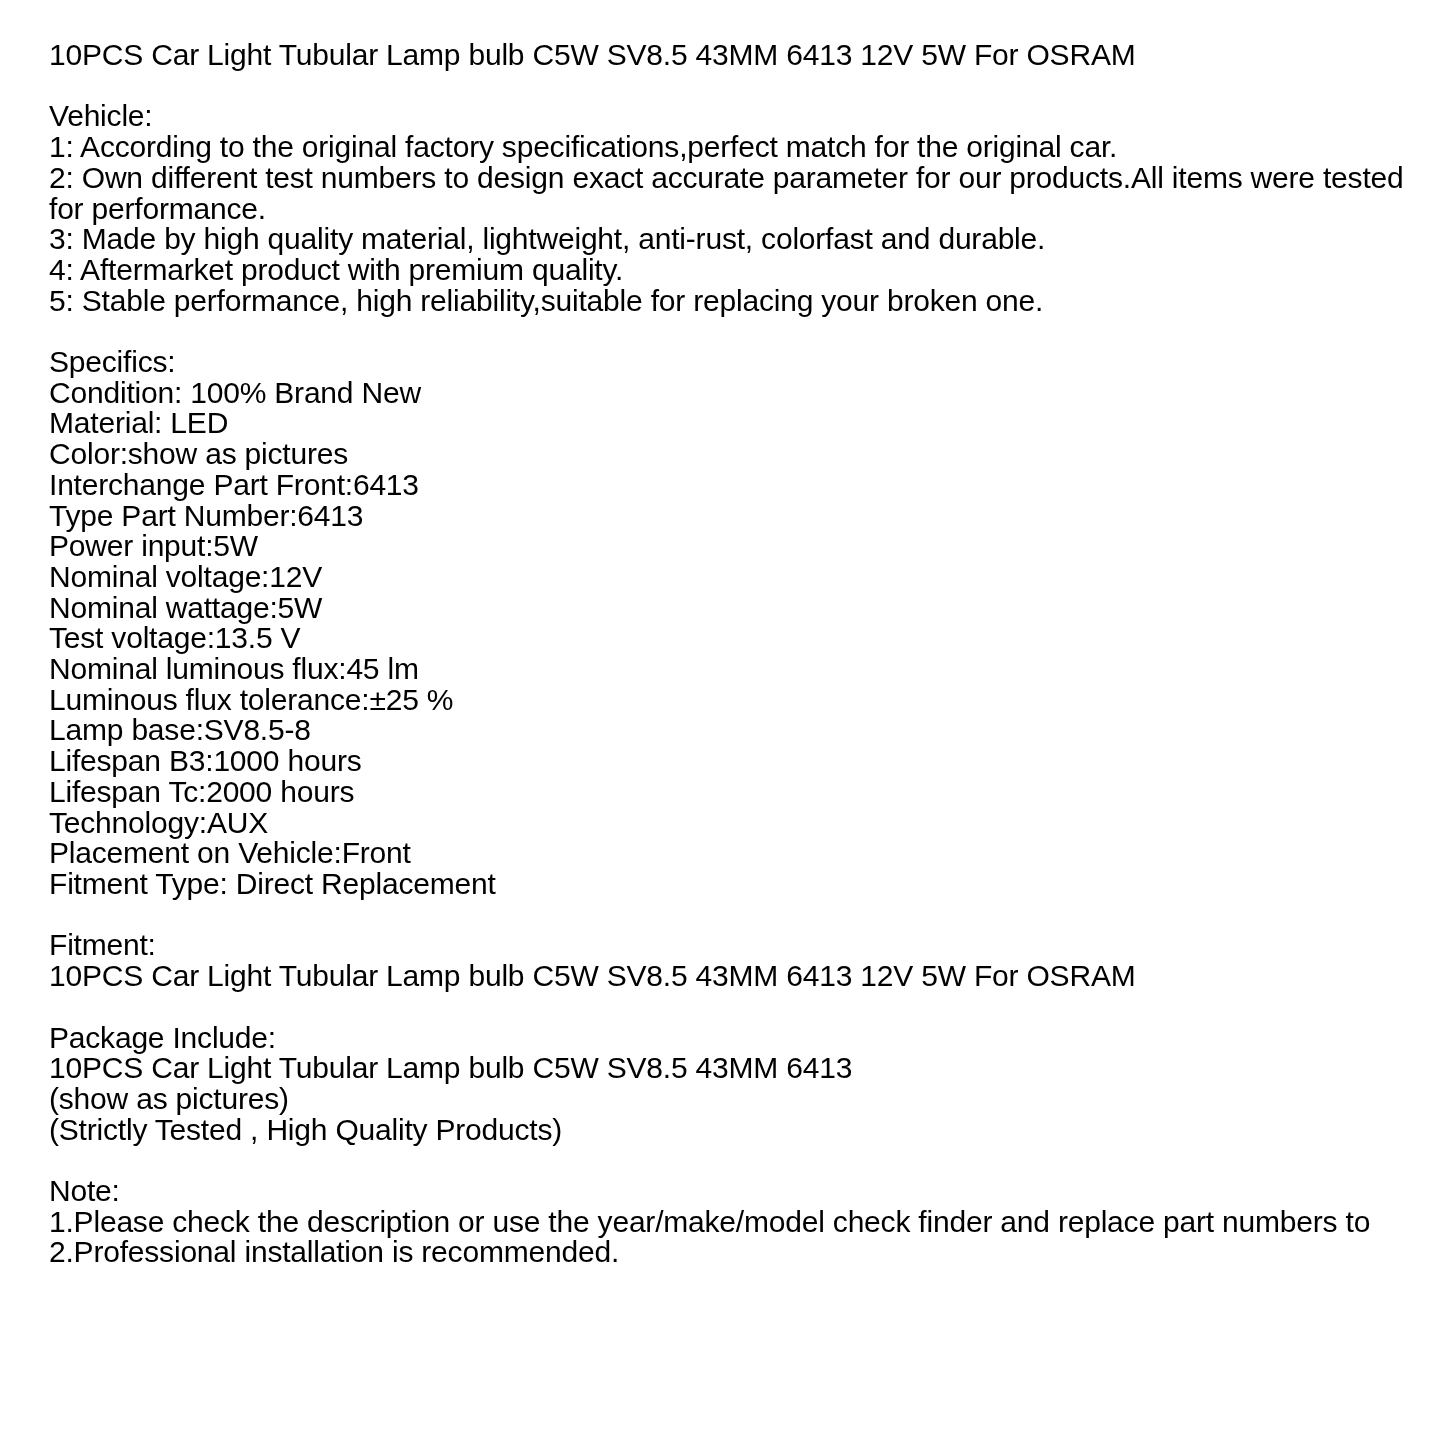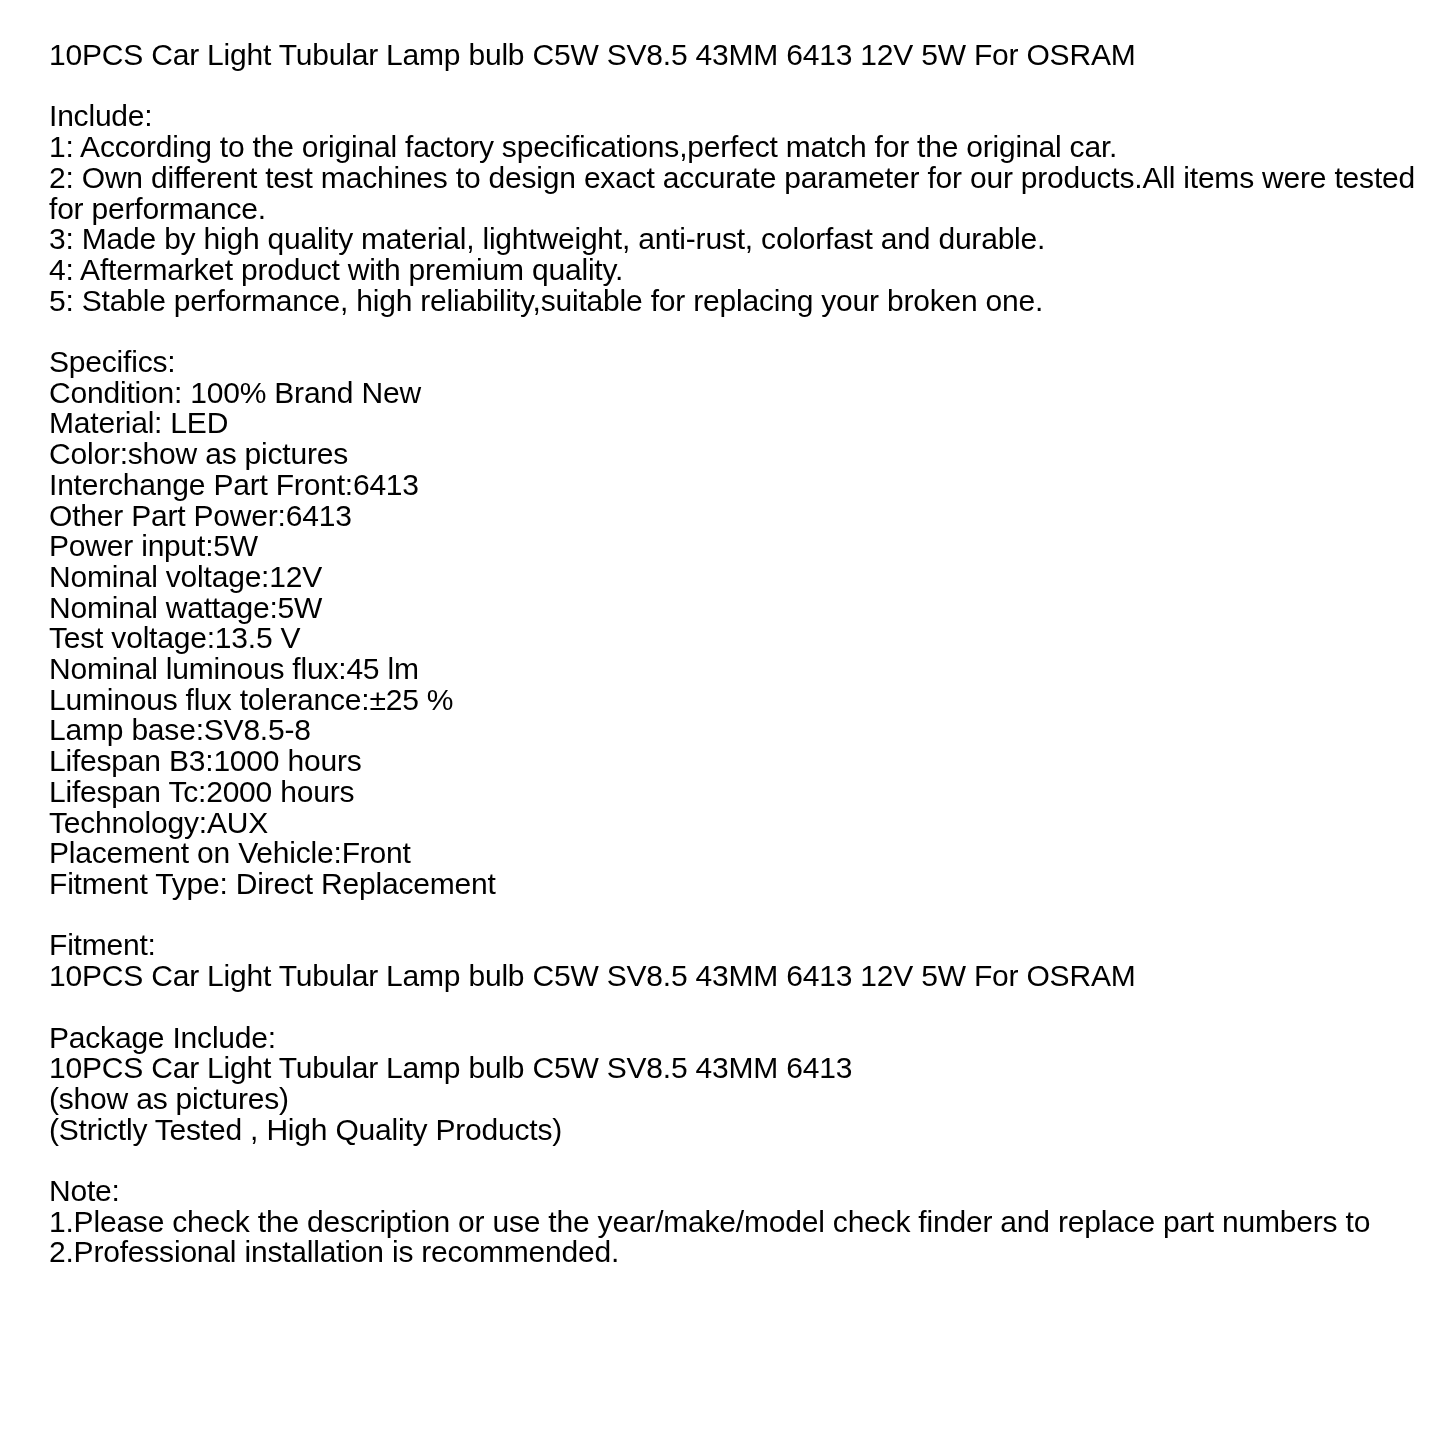"Include:" div.line { text: Include -> Vehicle }
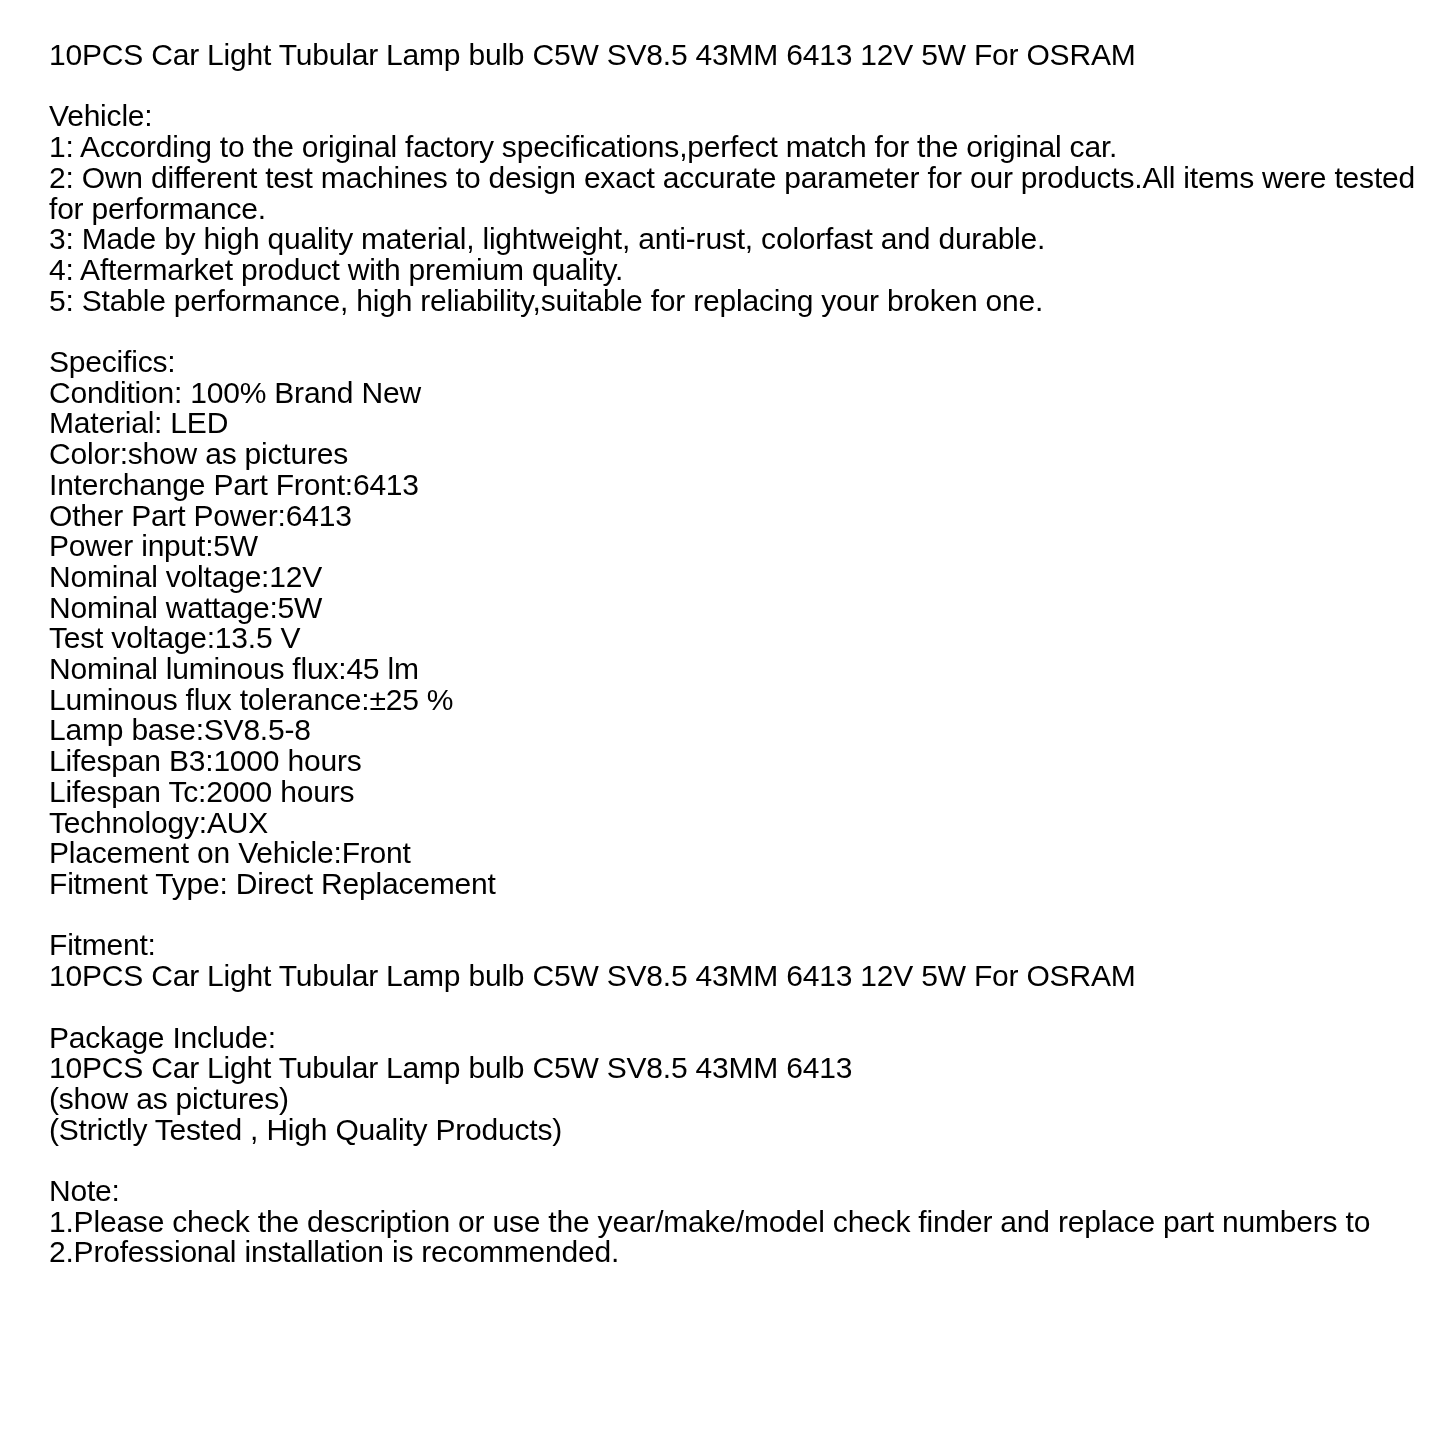"2: Own different test machines" div.line { text: machines -> numbers }
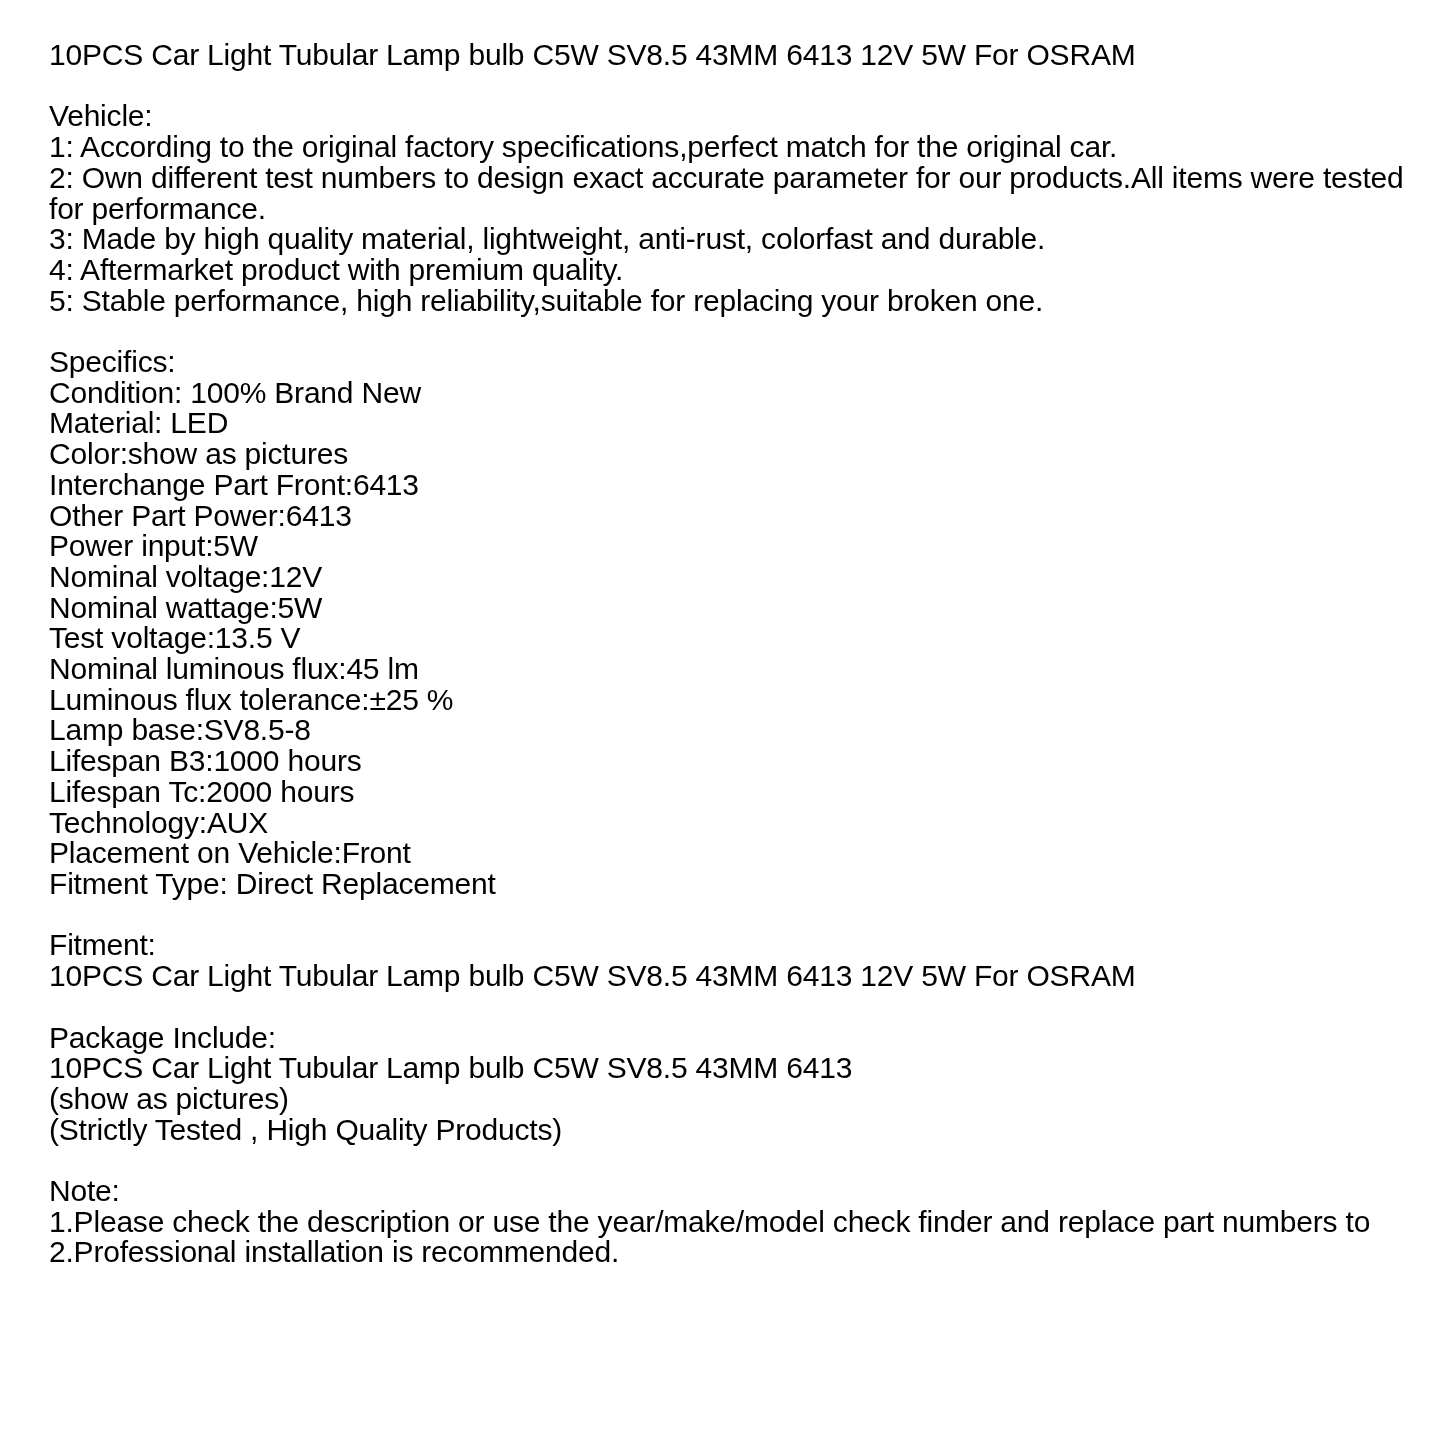"Other Part Power:6413" div.line { text: Other Part Power:6413 -> Type Part Number:6413 }
